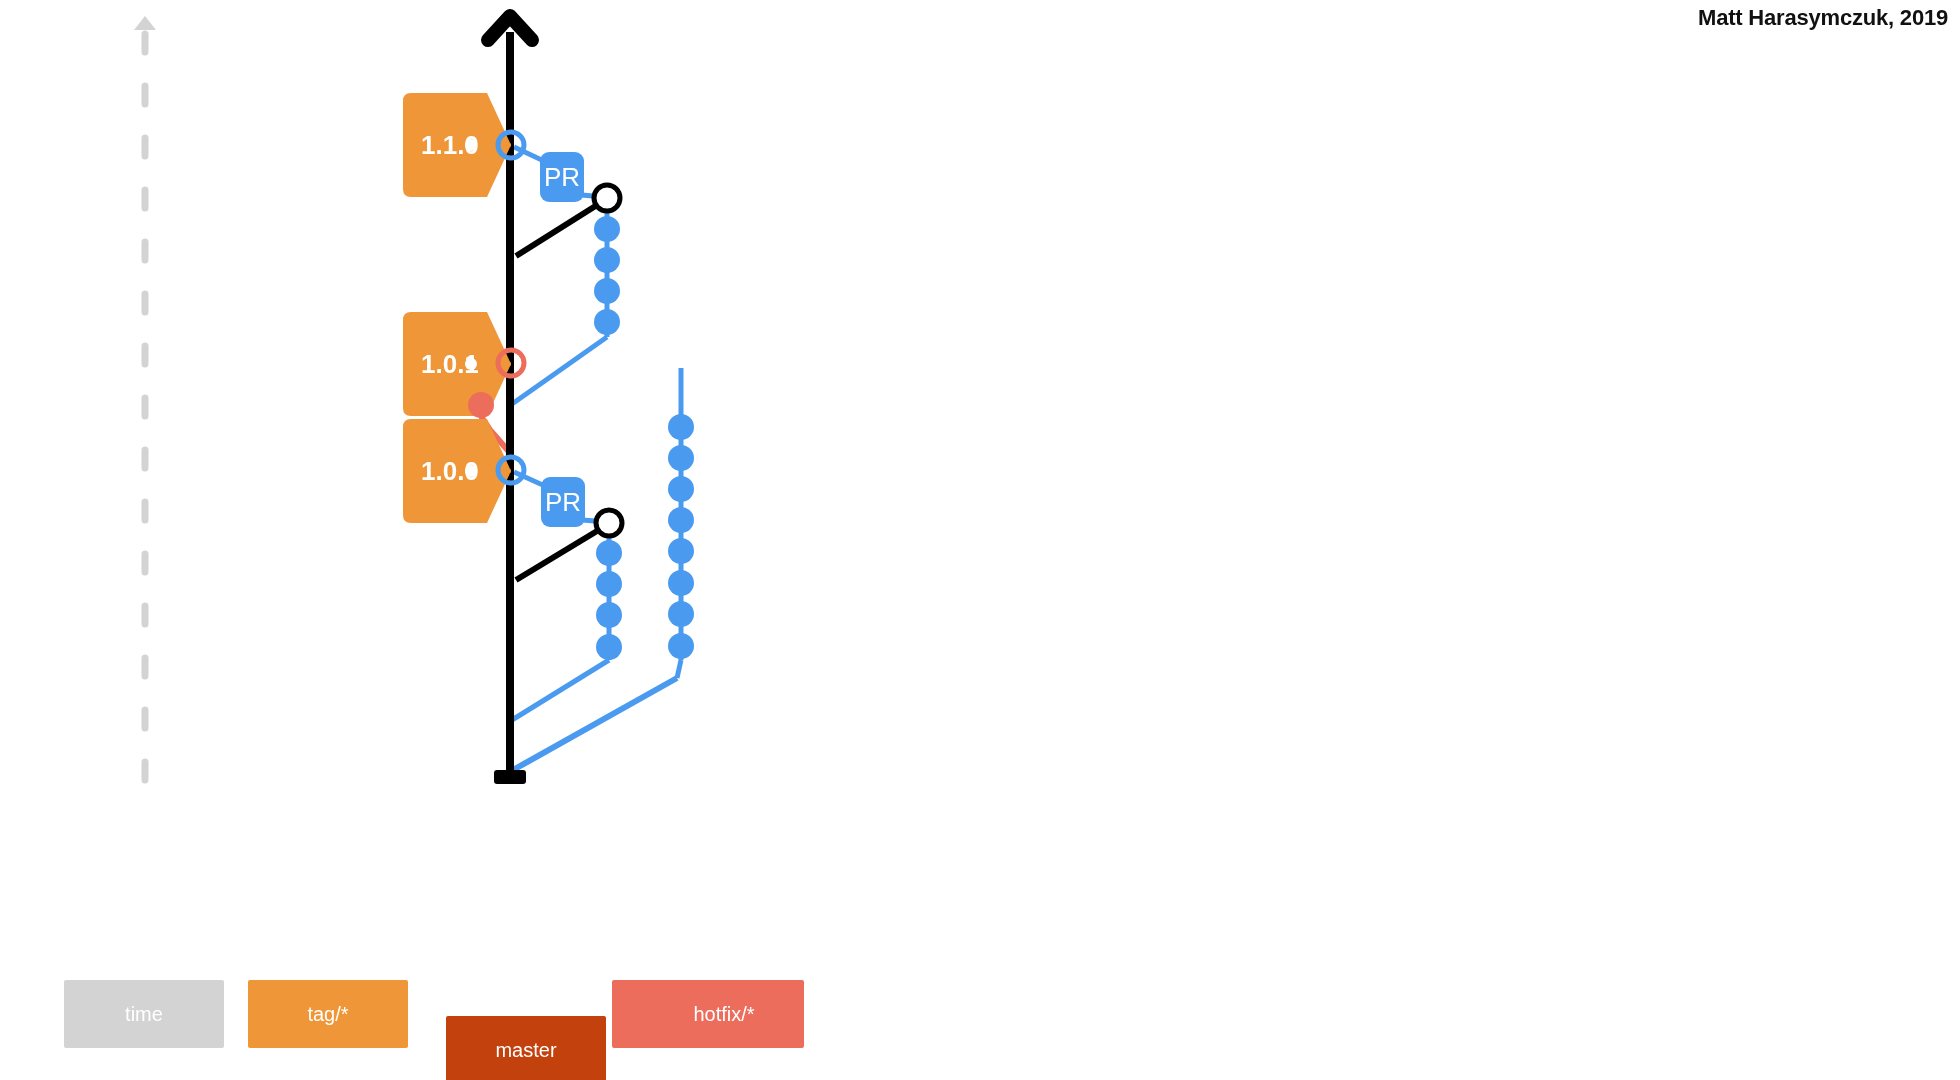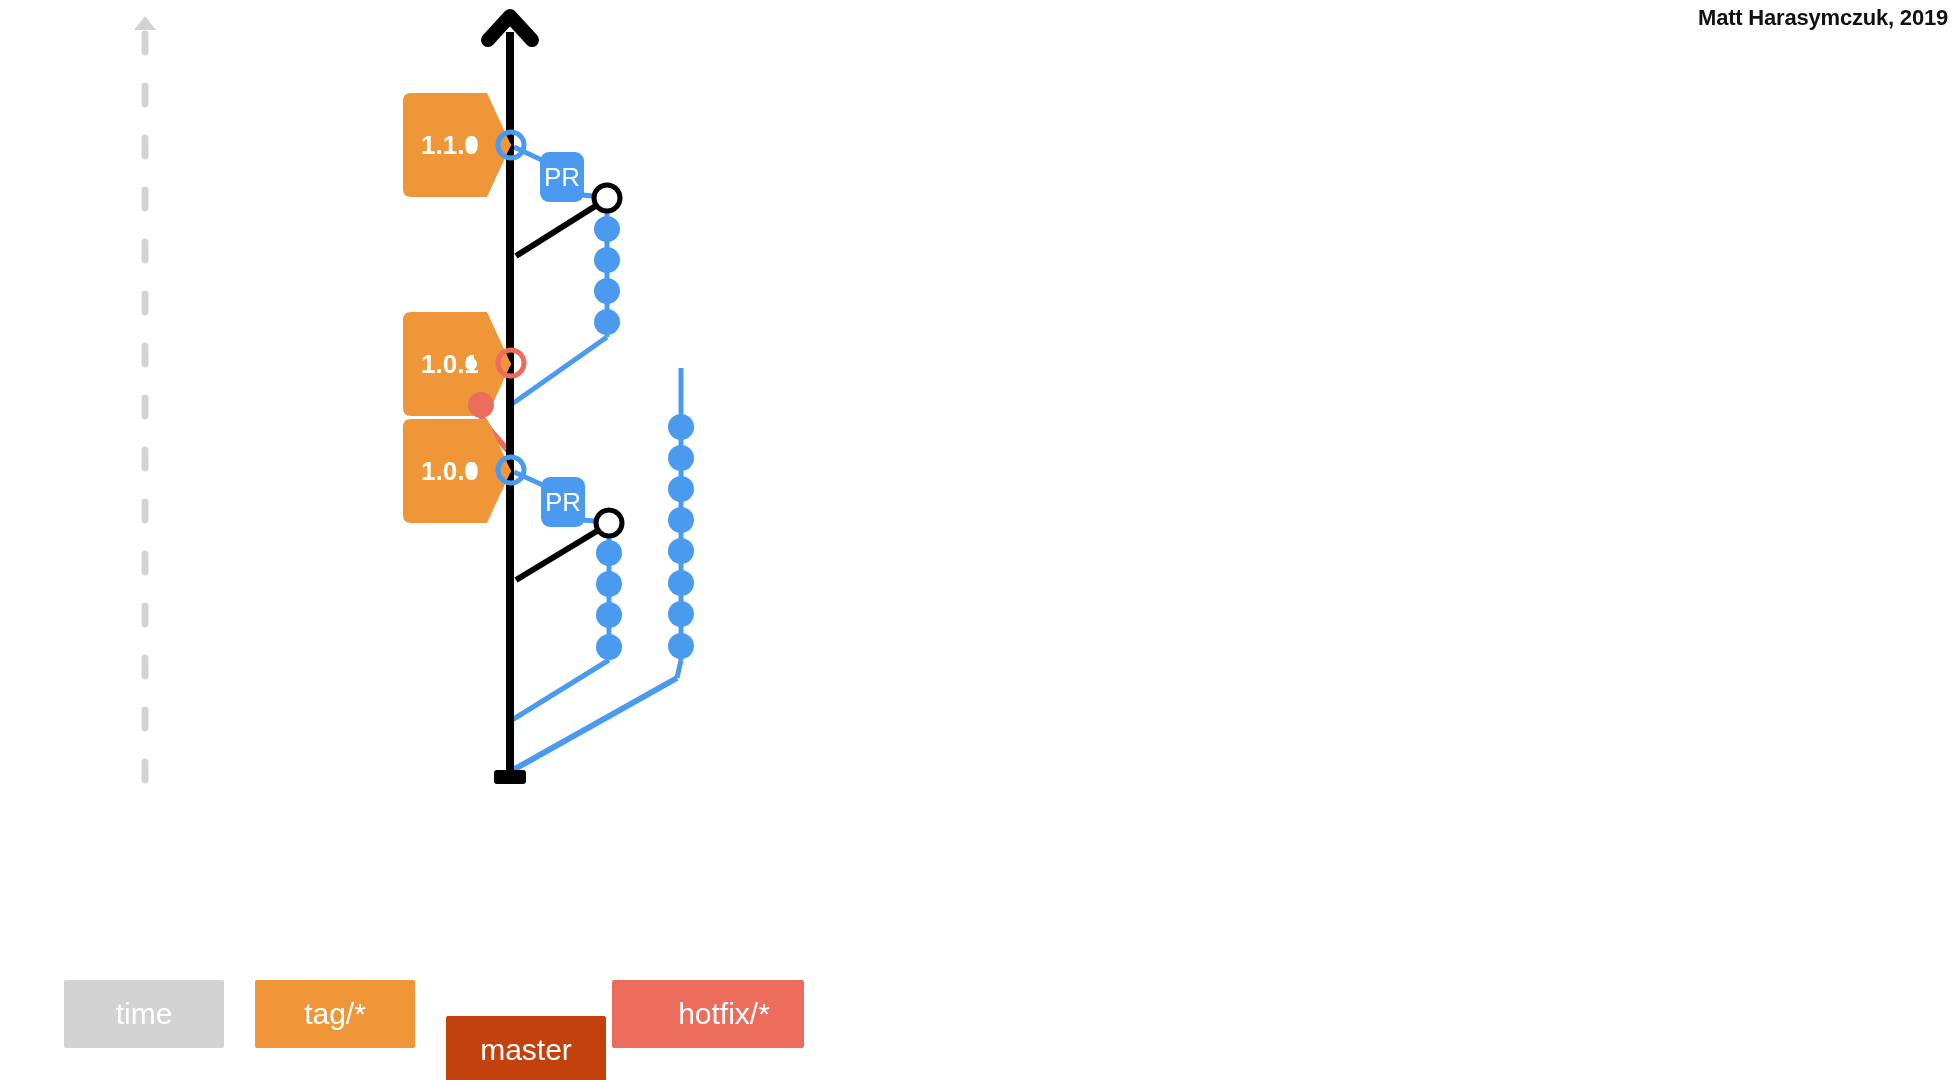"time" .legend-box { font-size: 30px -> 20px }
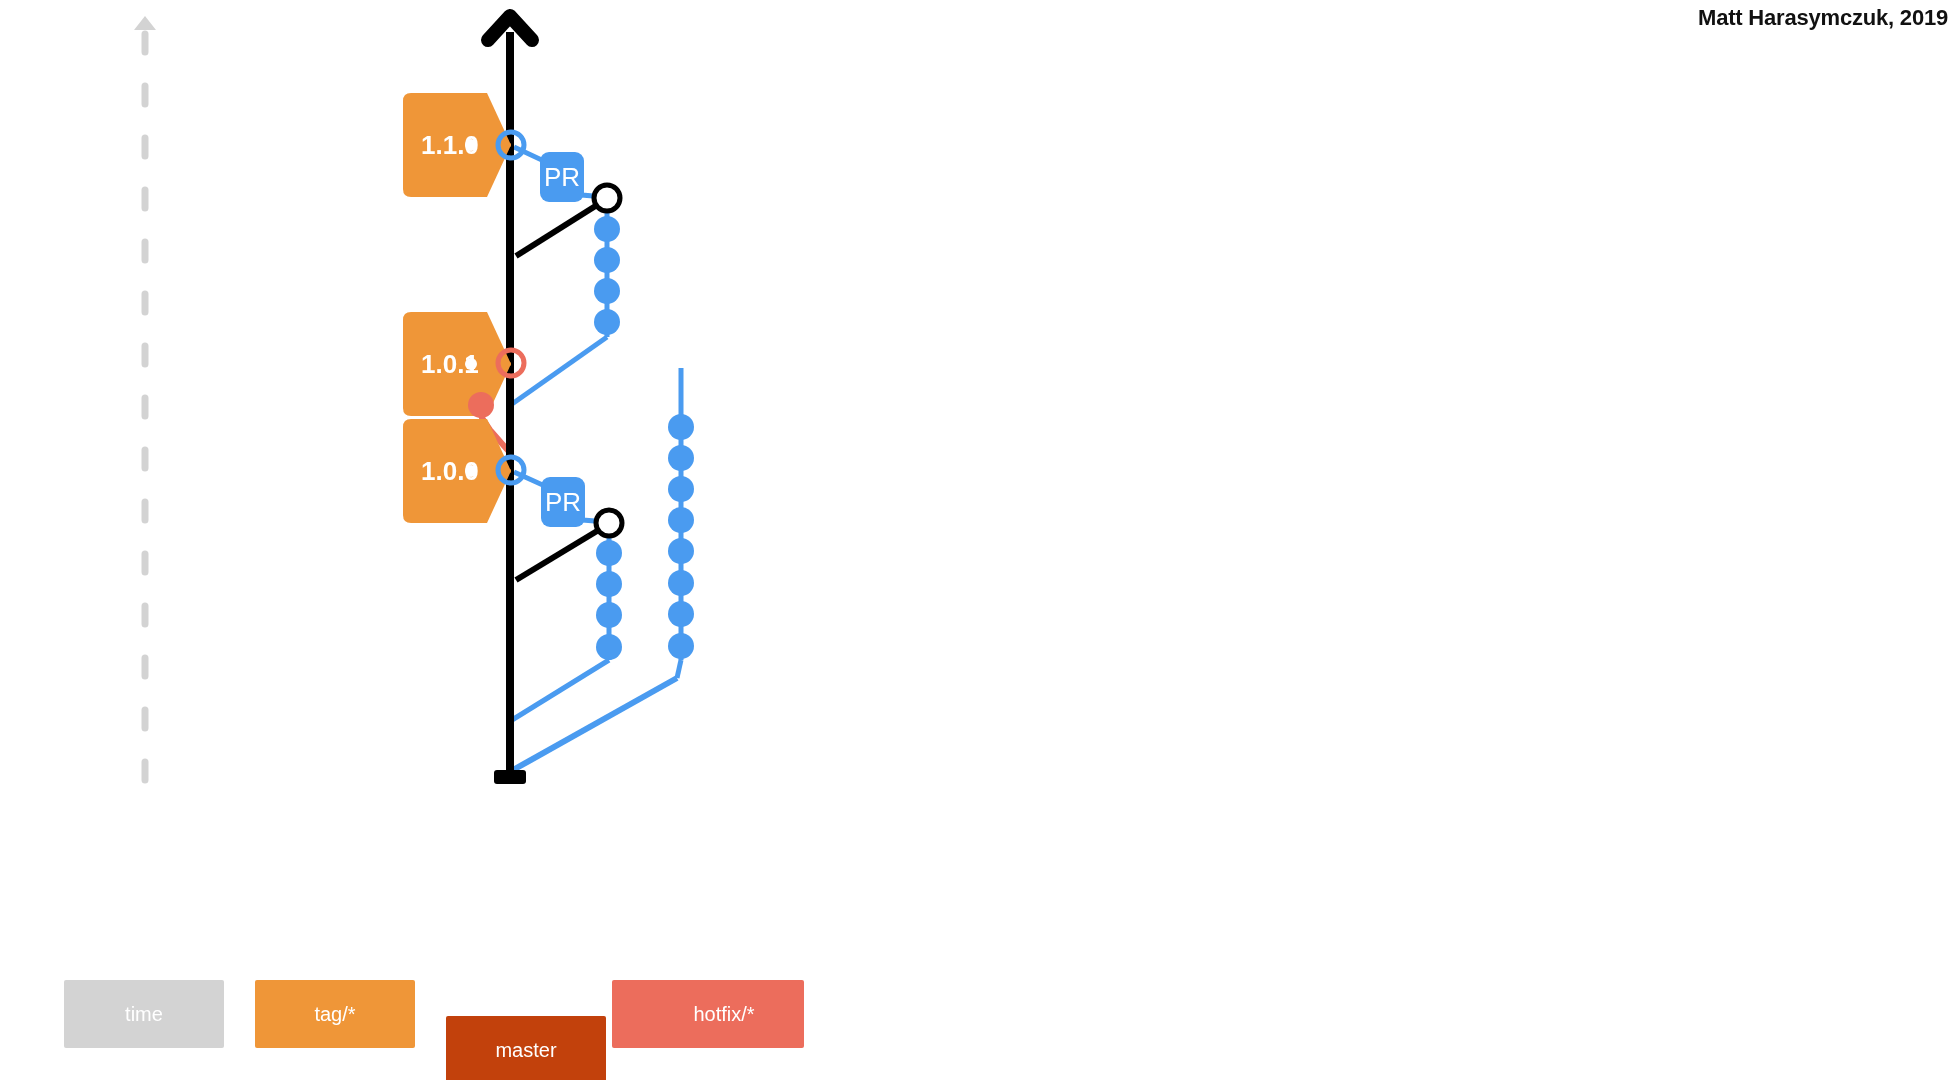"tag/*" div.legend-box { margin-left: 7px -> none }
